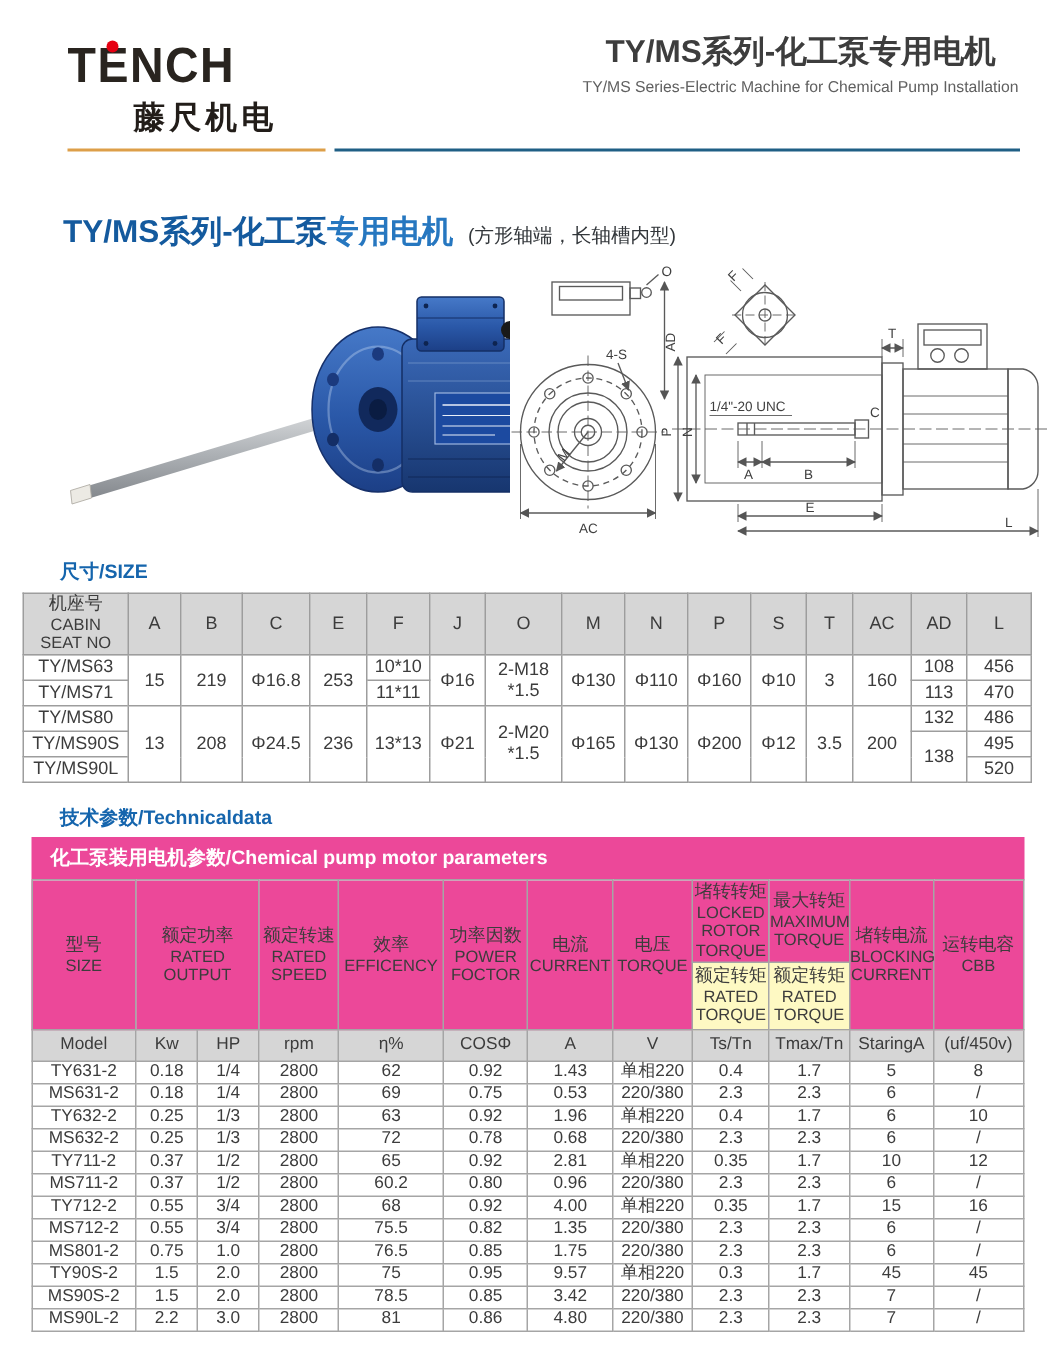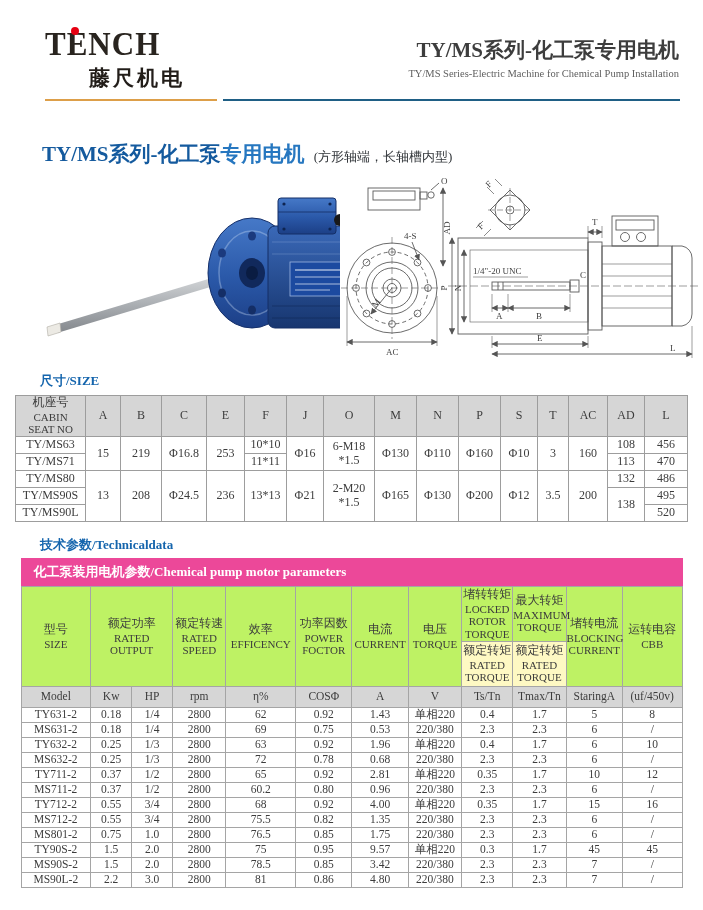"TENCH" .page { font-family: Liberation Serif, serif -> Liberation Sans, sans-serif }
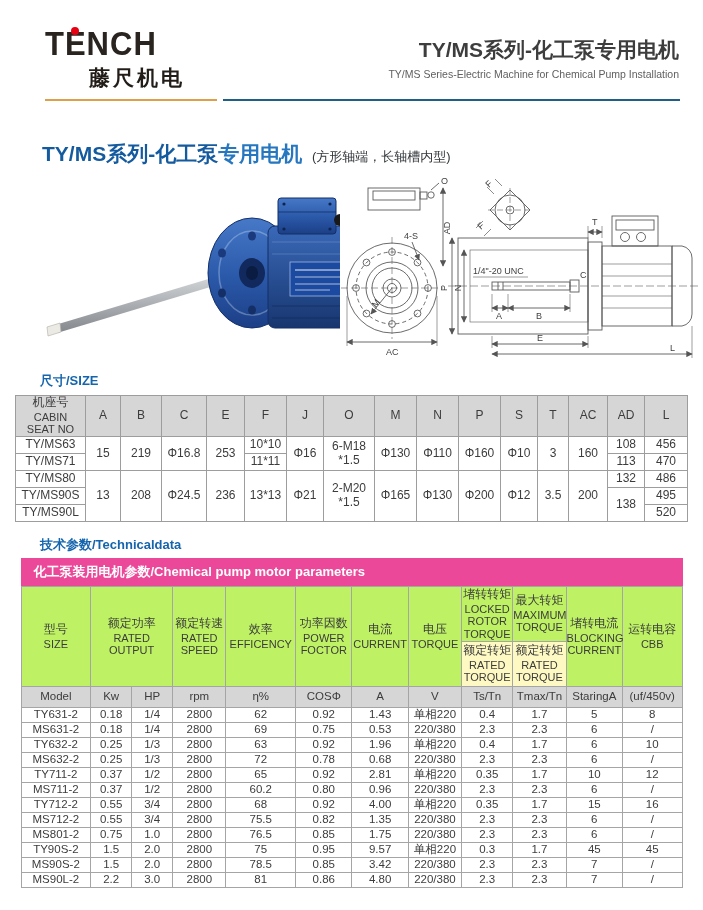"TY/MS系列-化工泵专用电机" .hdr-right { text-align: right -> center; top: 36px -> 20px }
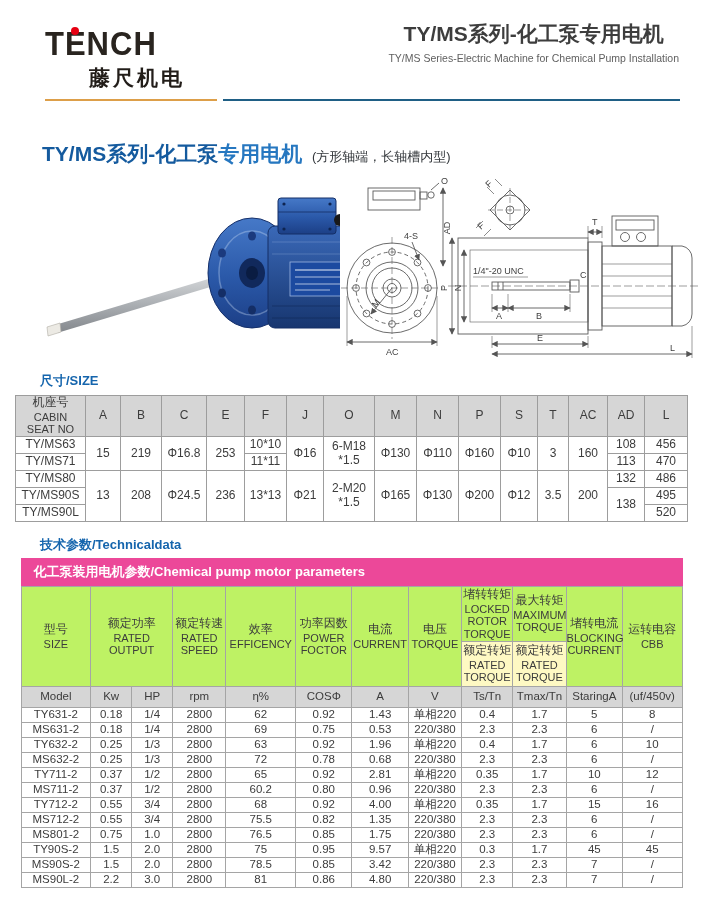"6-M18" td { text: 6-M18 -> 2-M18 }
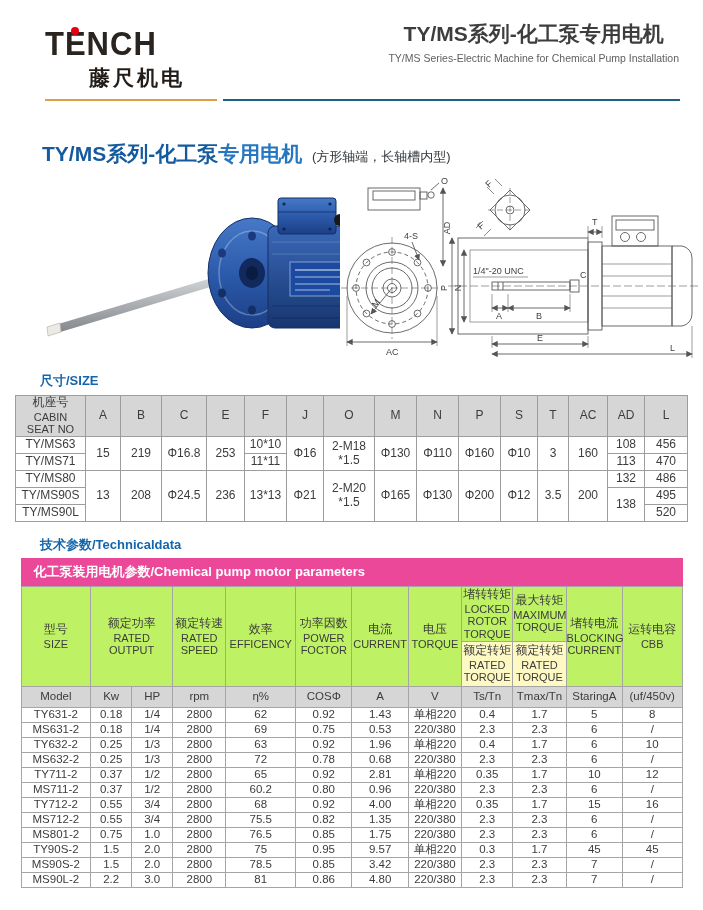"堵转转矩" .tech-table tr.h1 td { background: #bef264 -> #ec4899 }
